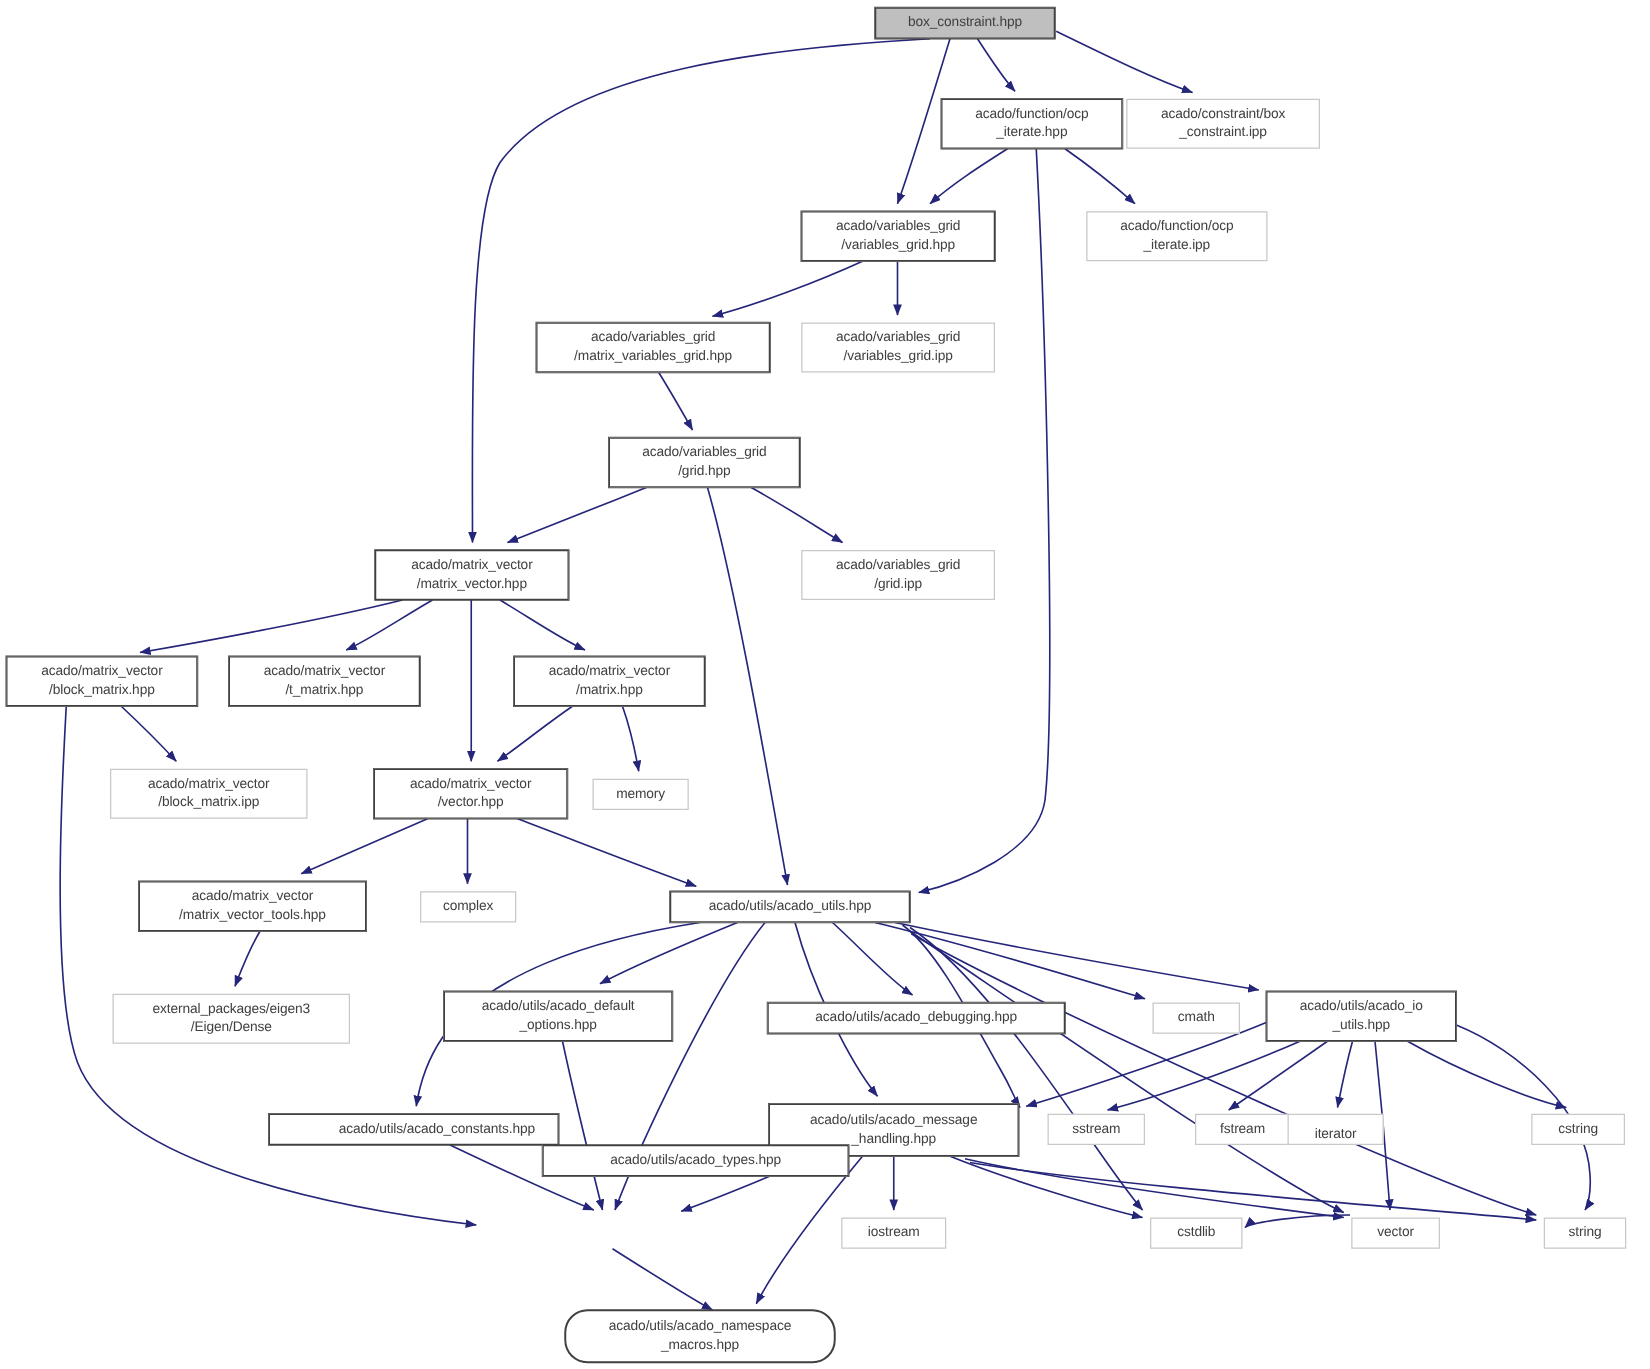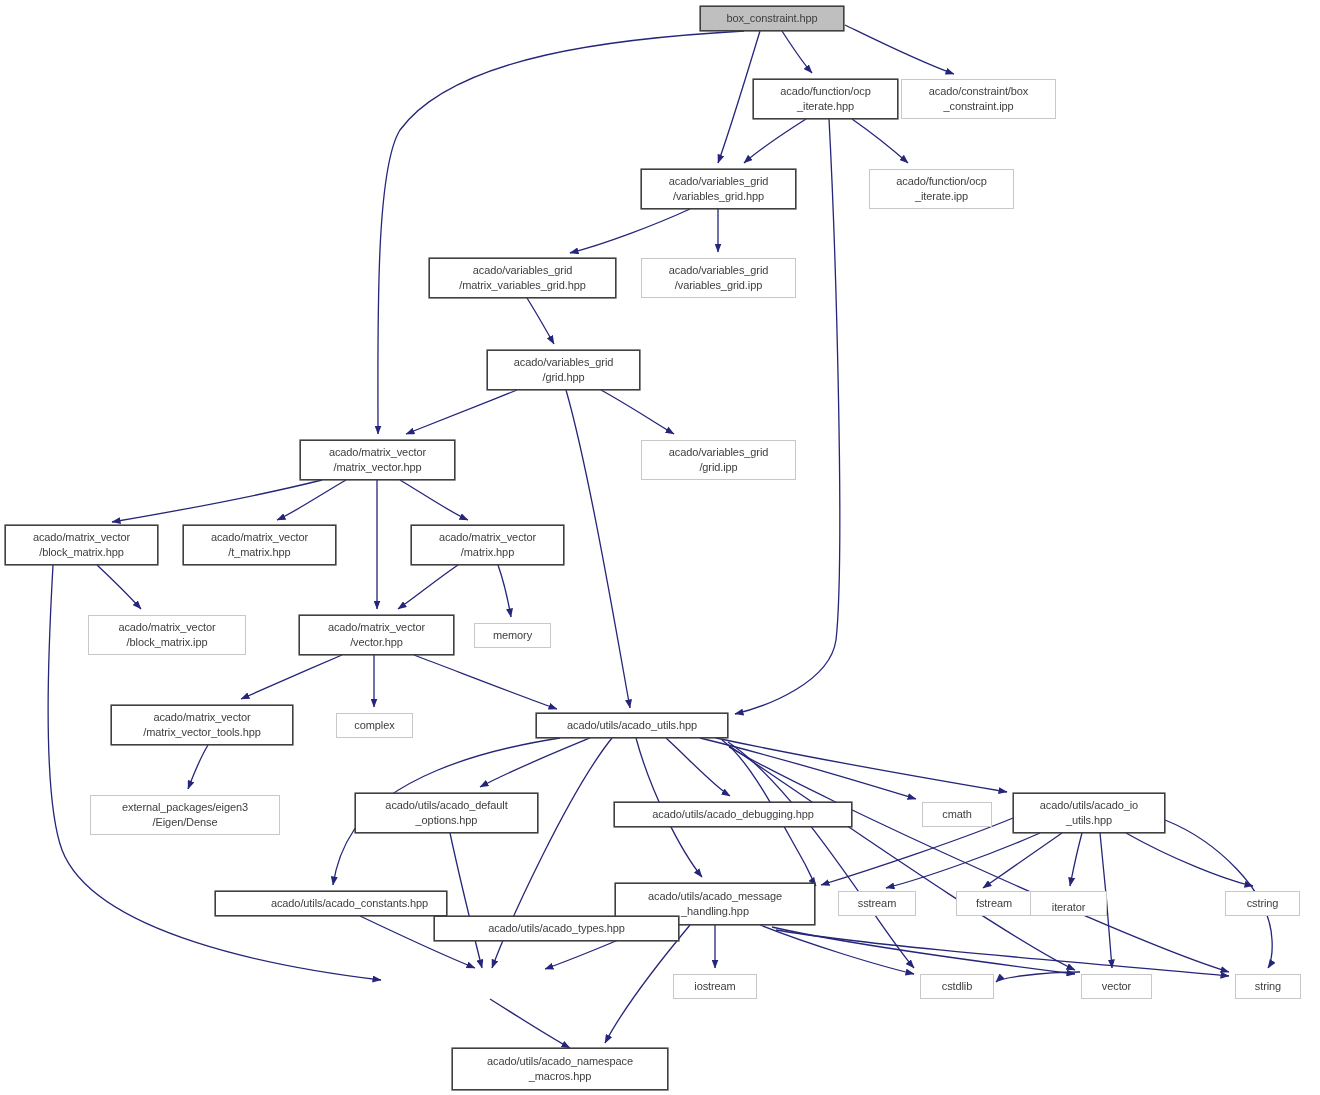"acado/utils/acado_namespace" div.node-box { border-radius: none -> 18px }
